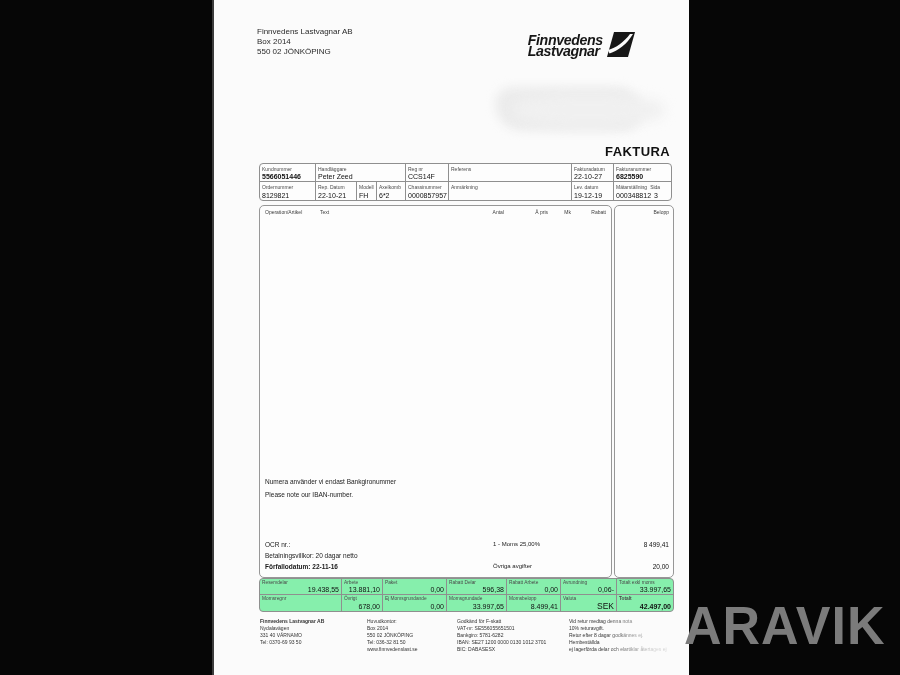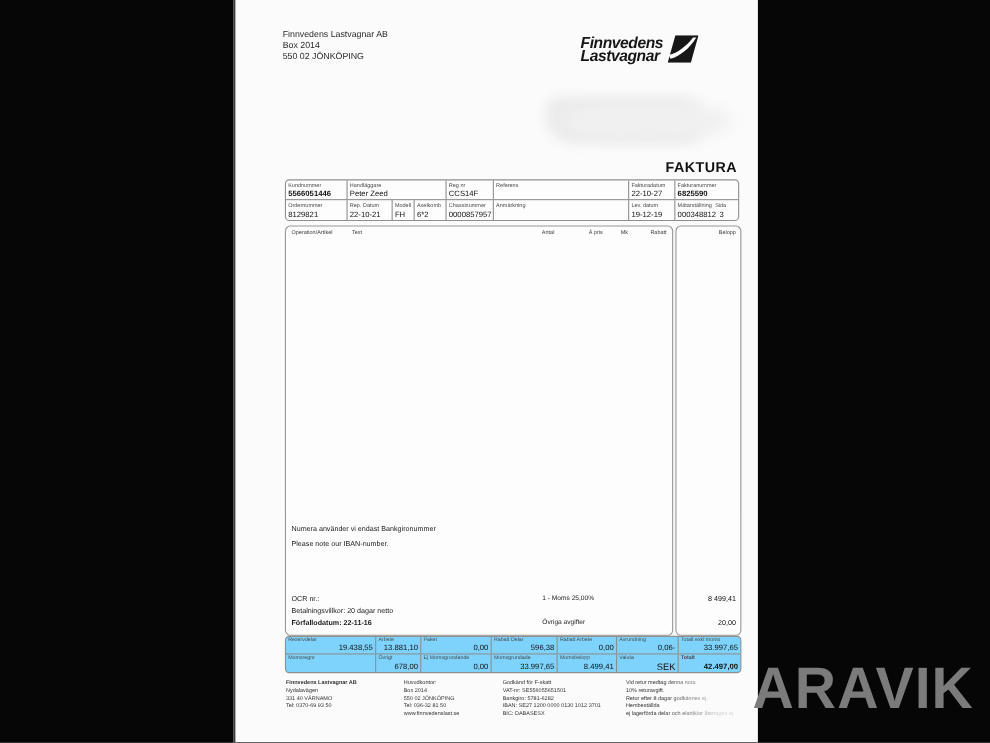"SEK" .totals-table { background: #7dd3fc -> #86efac }
